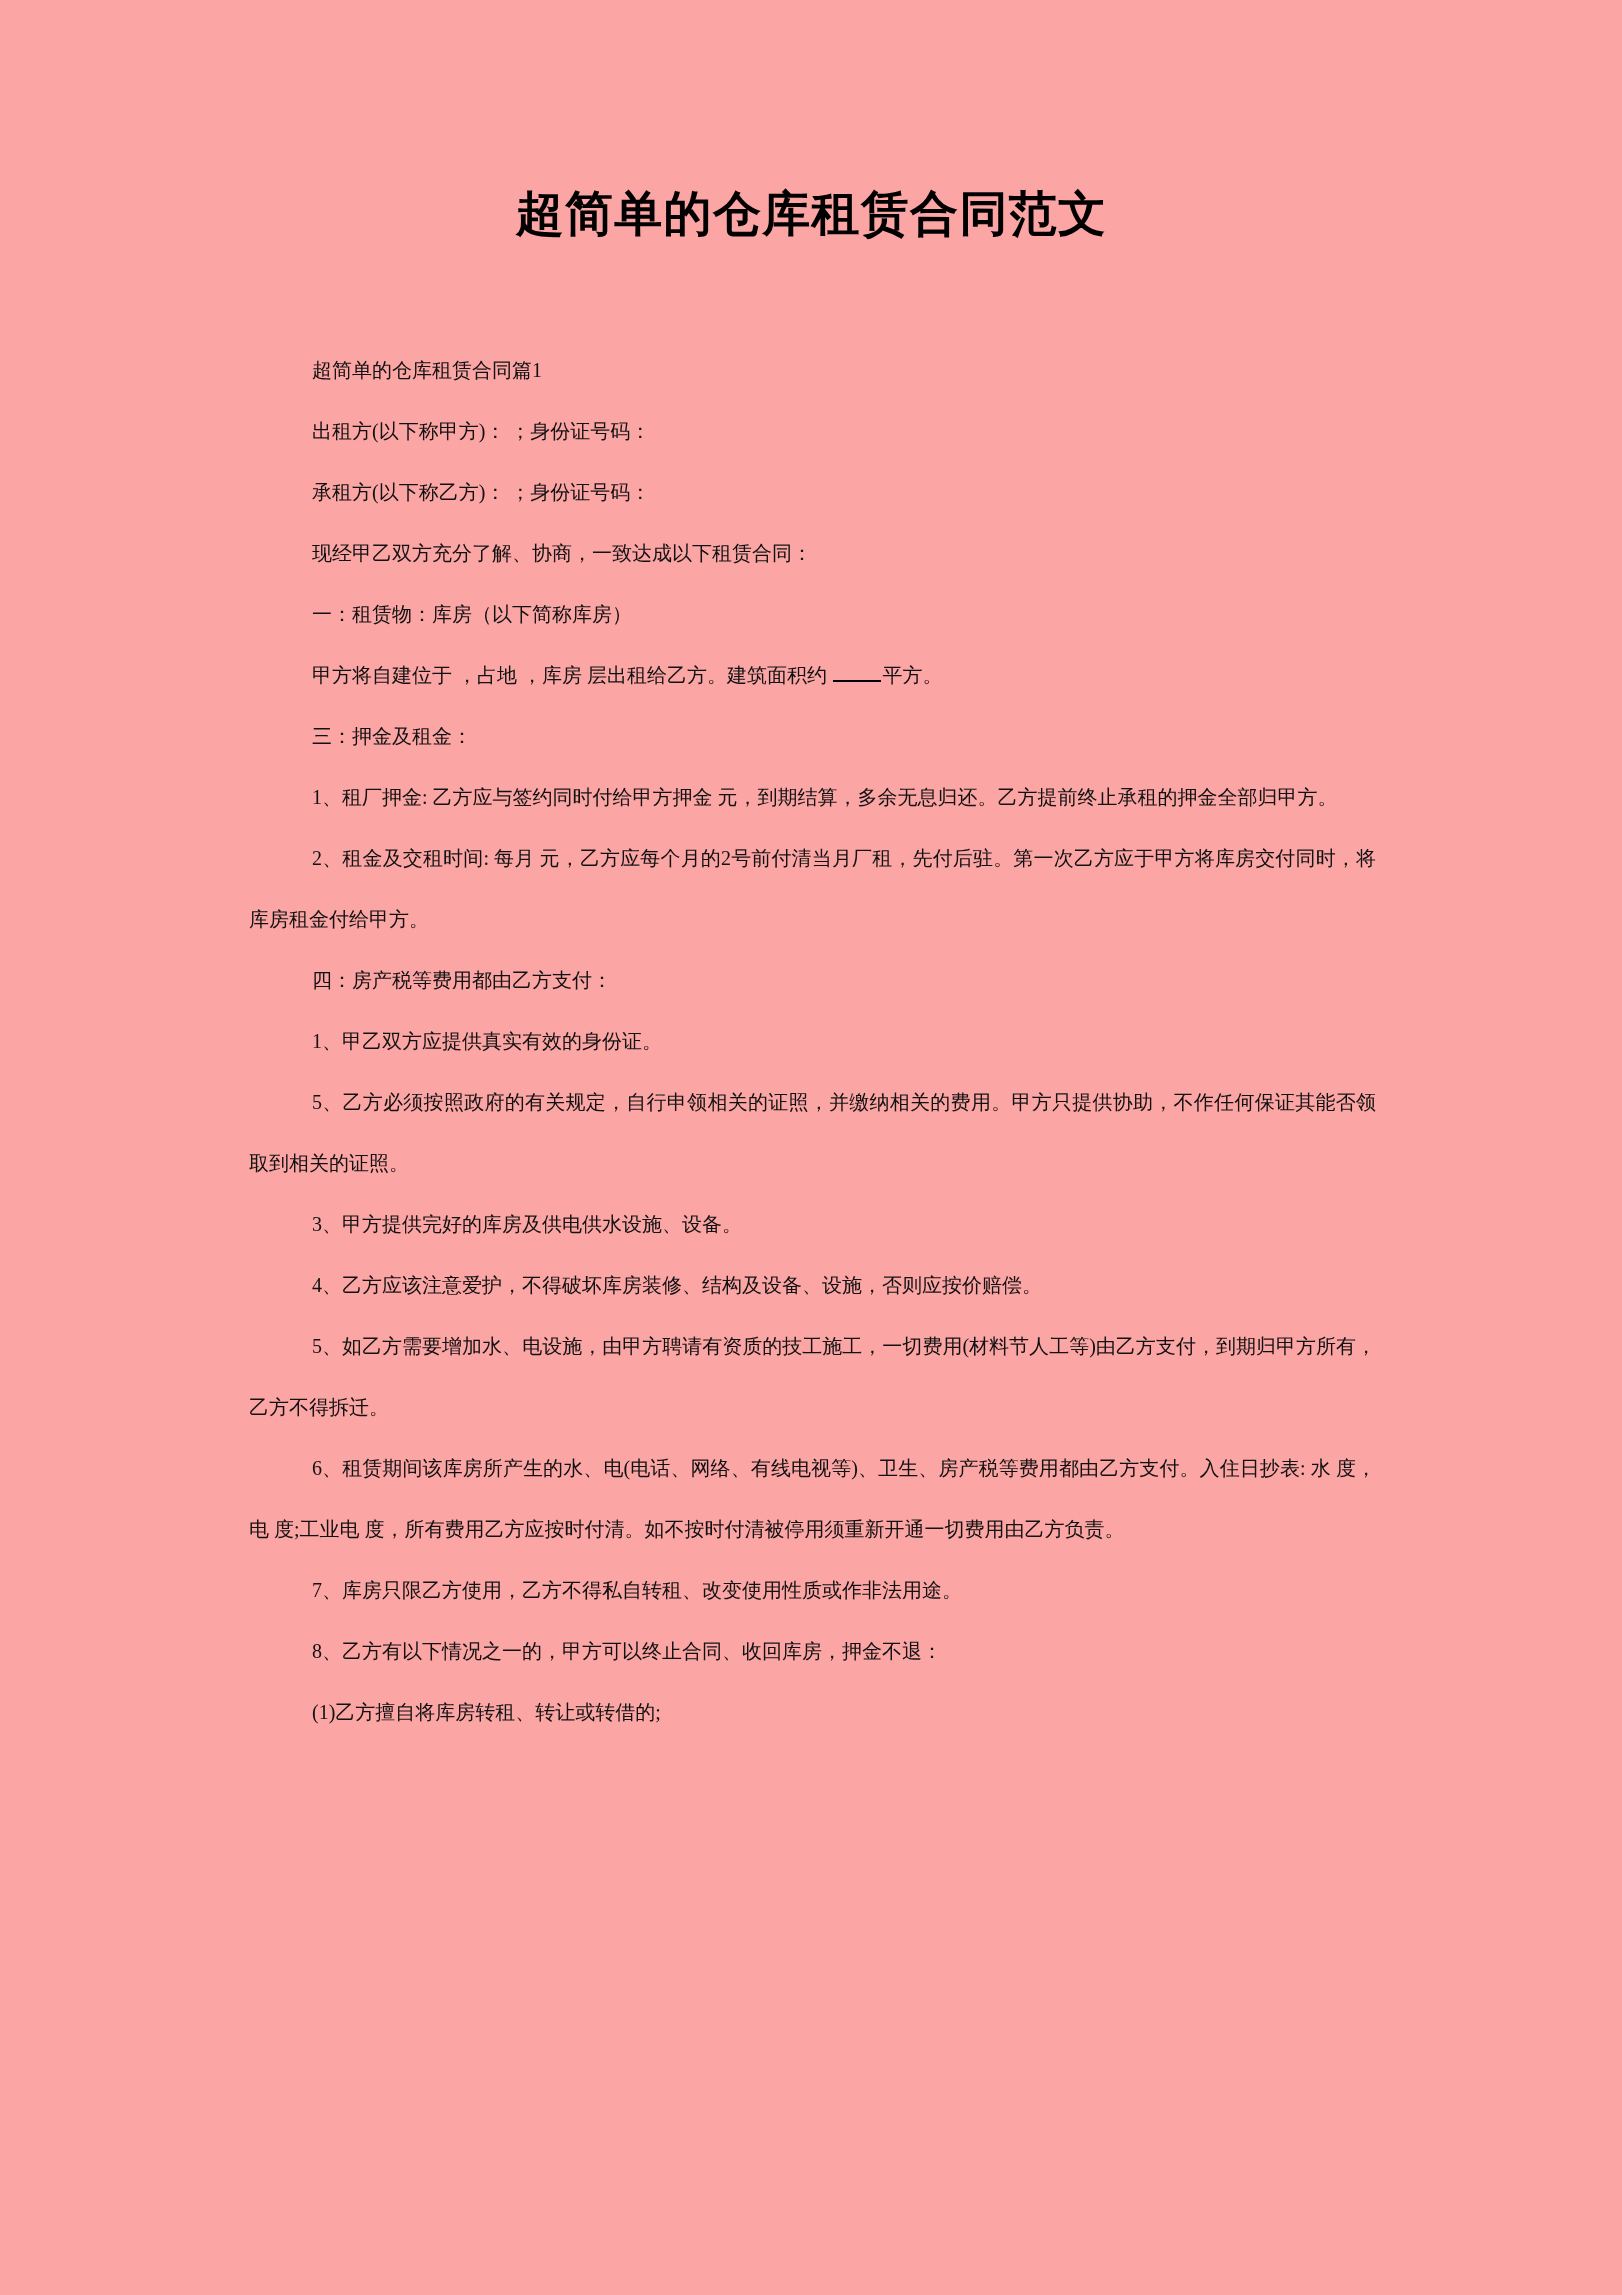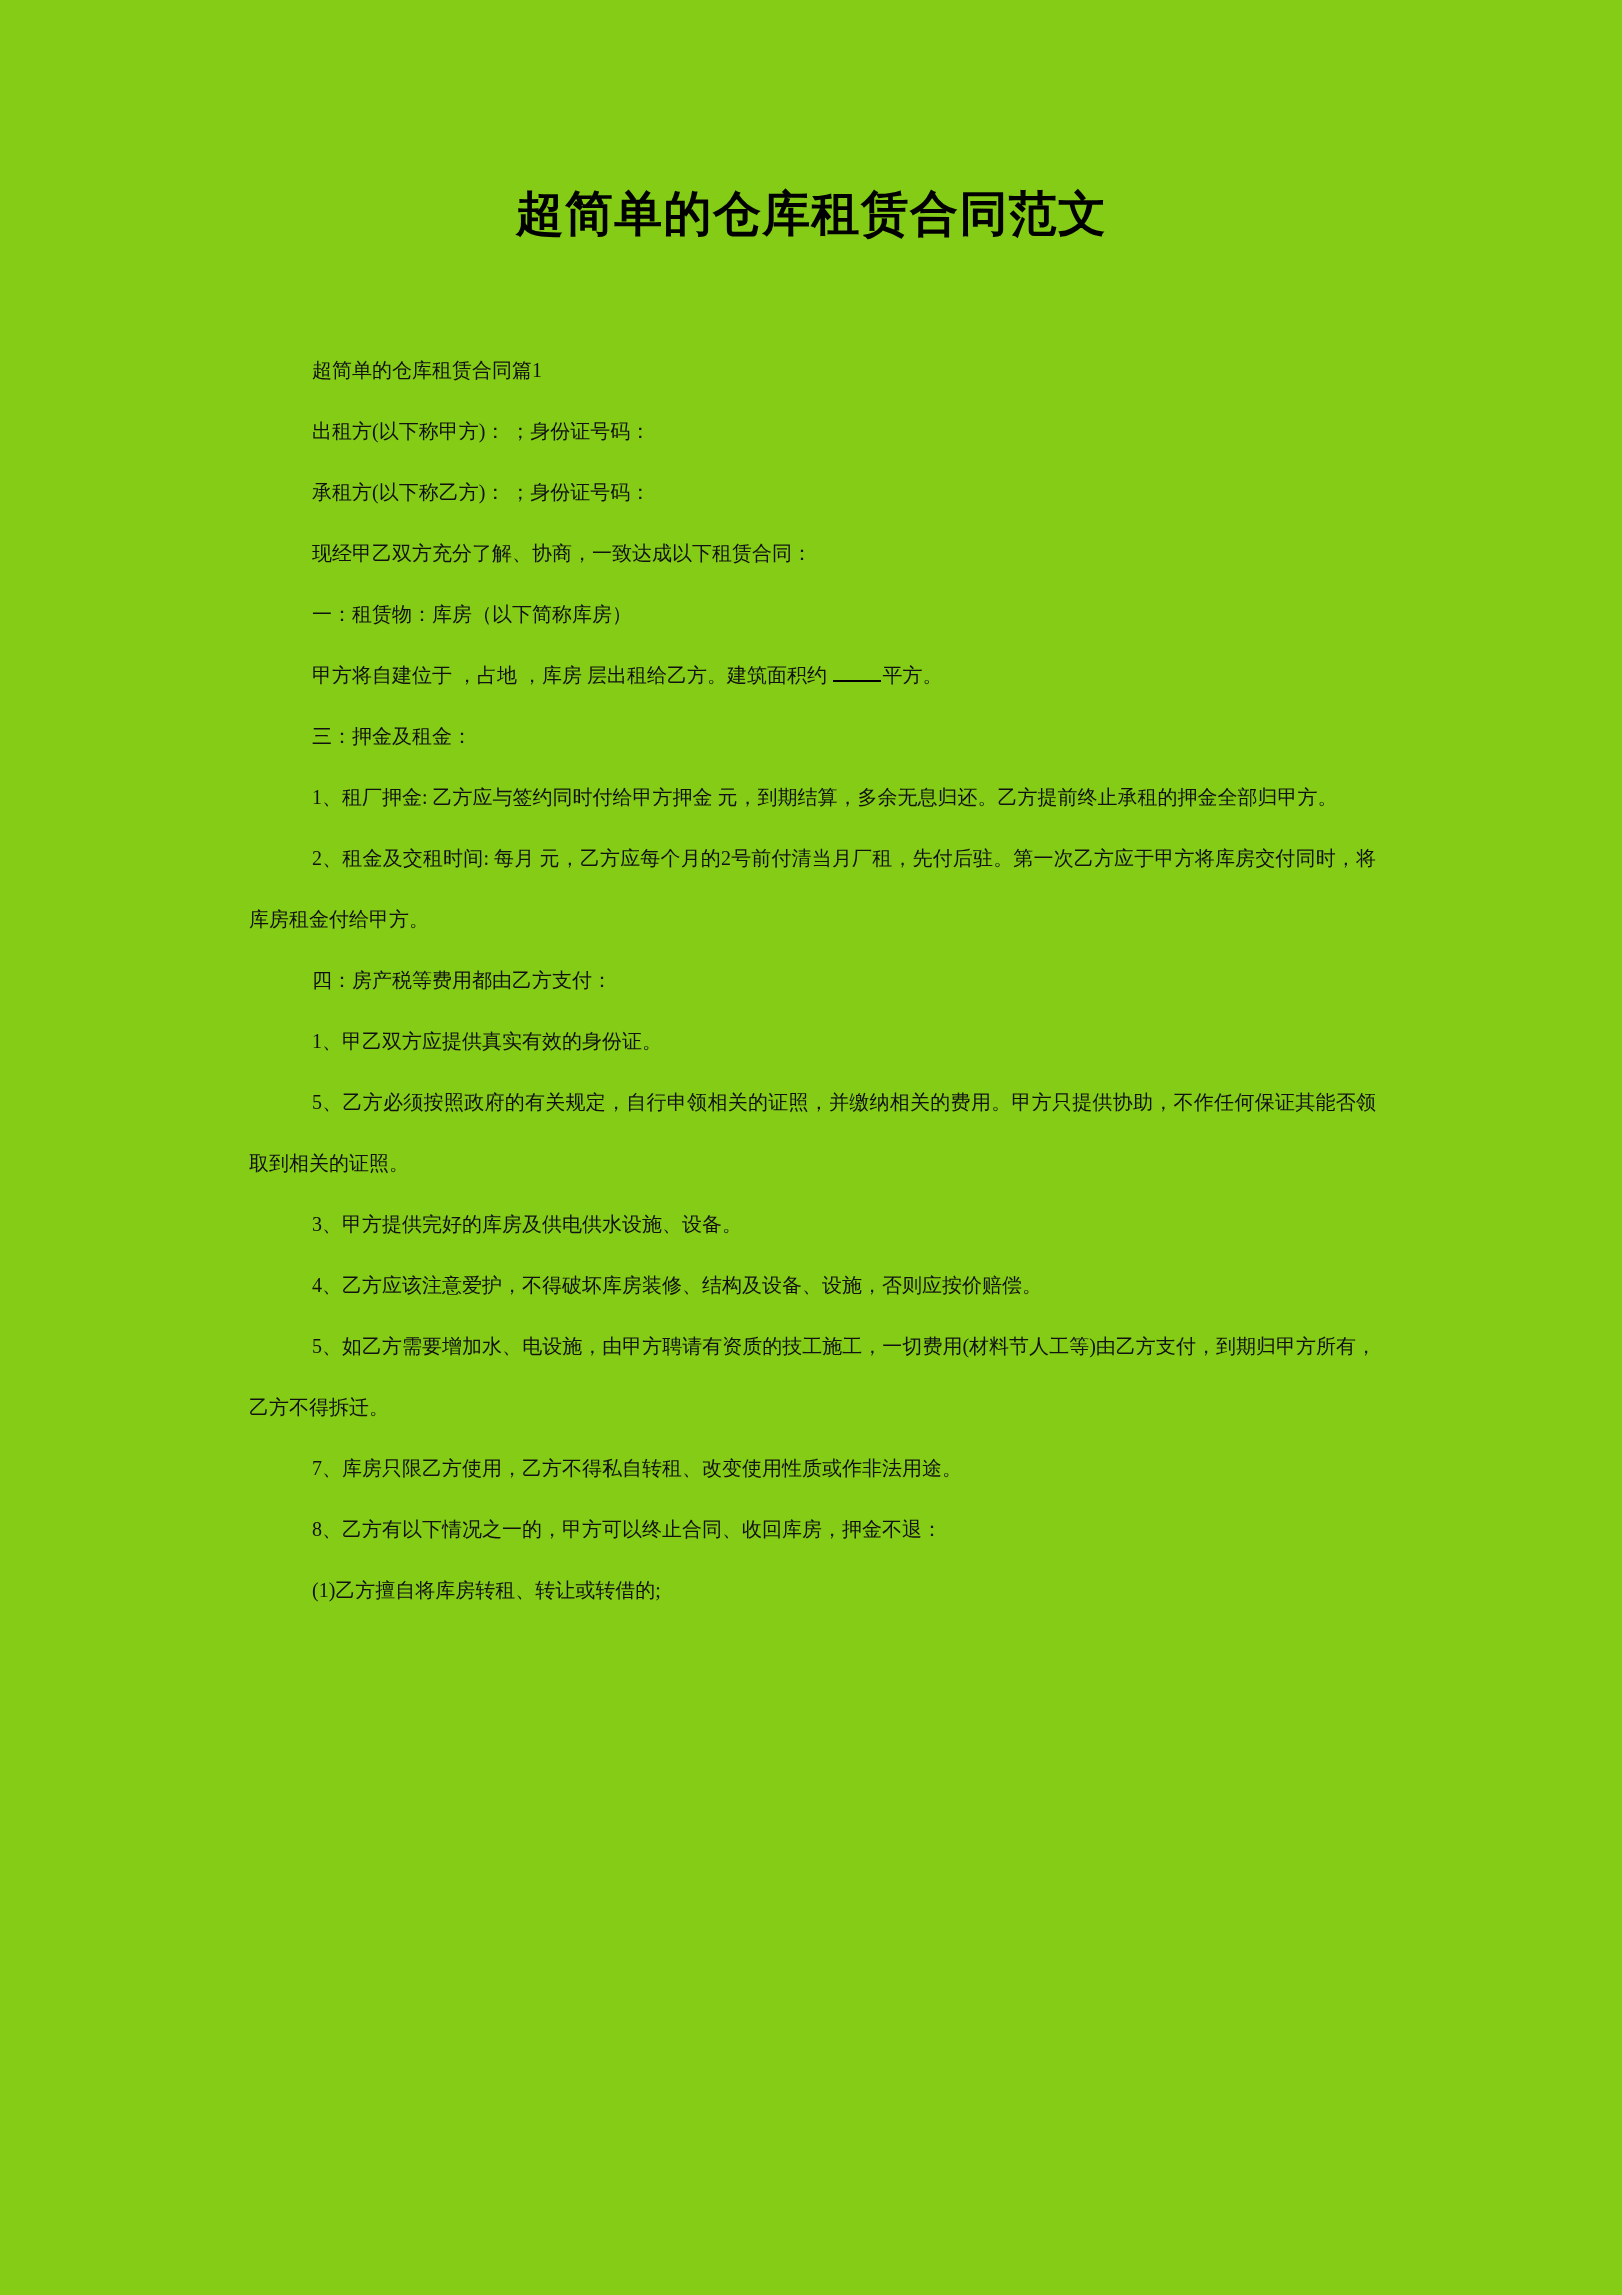"超简单的仓库租赁合同范文" .page { background: #84cc16 -> #fca5a5 }
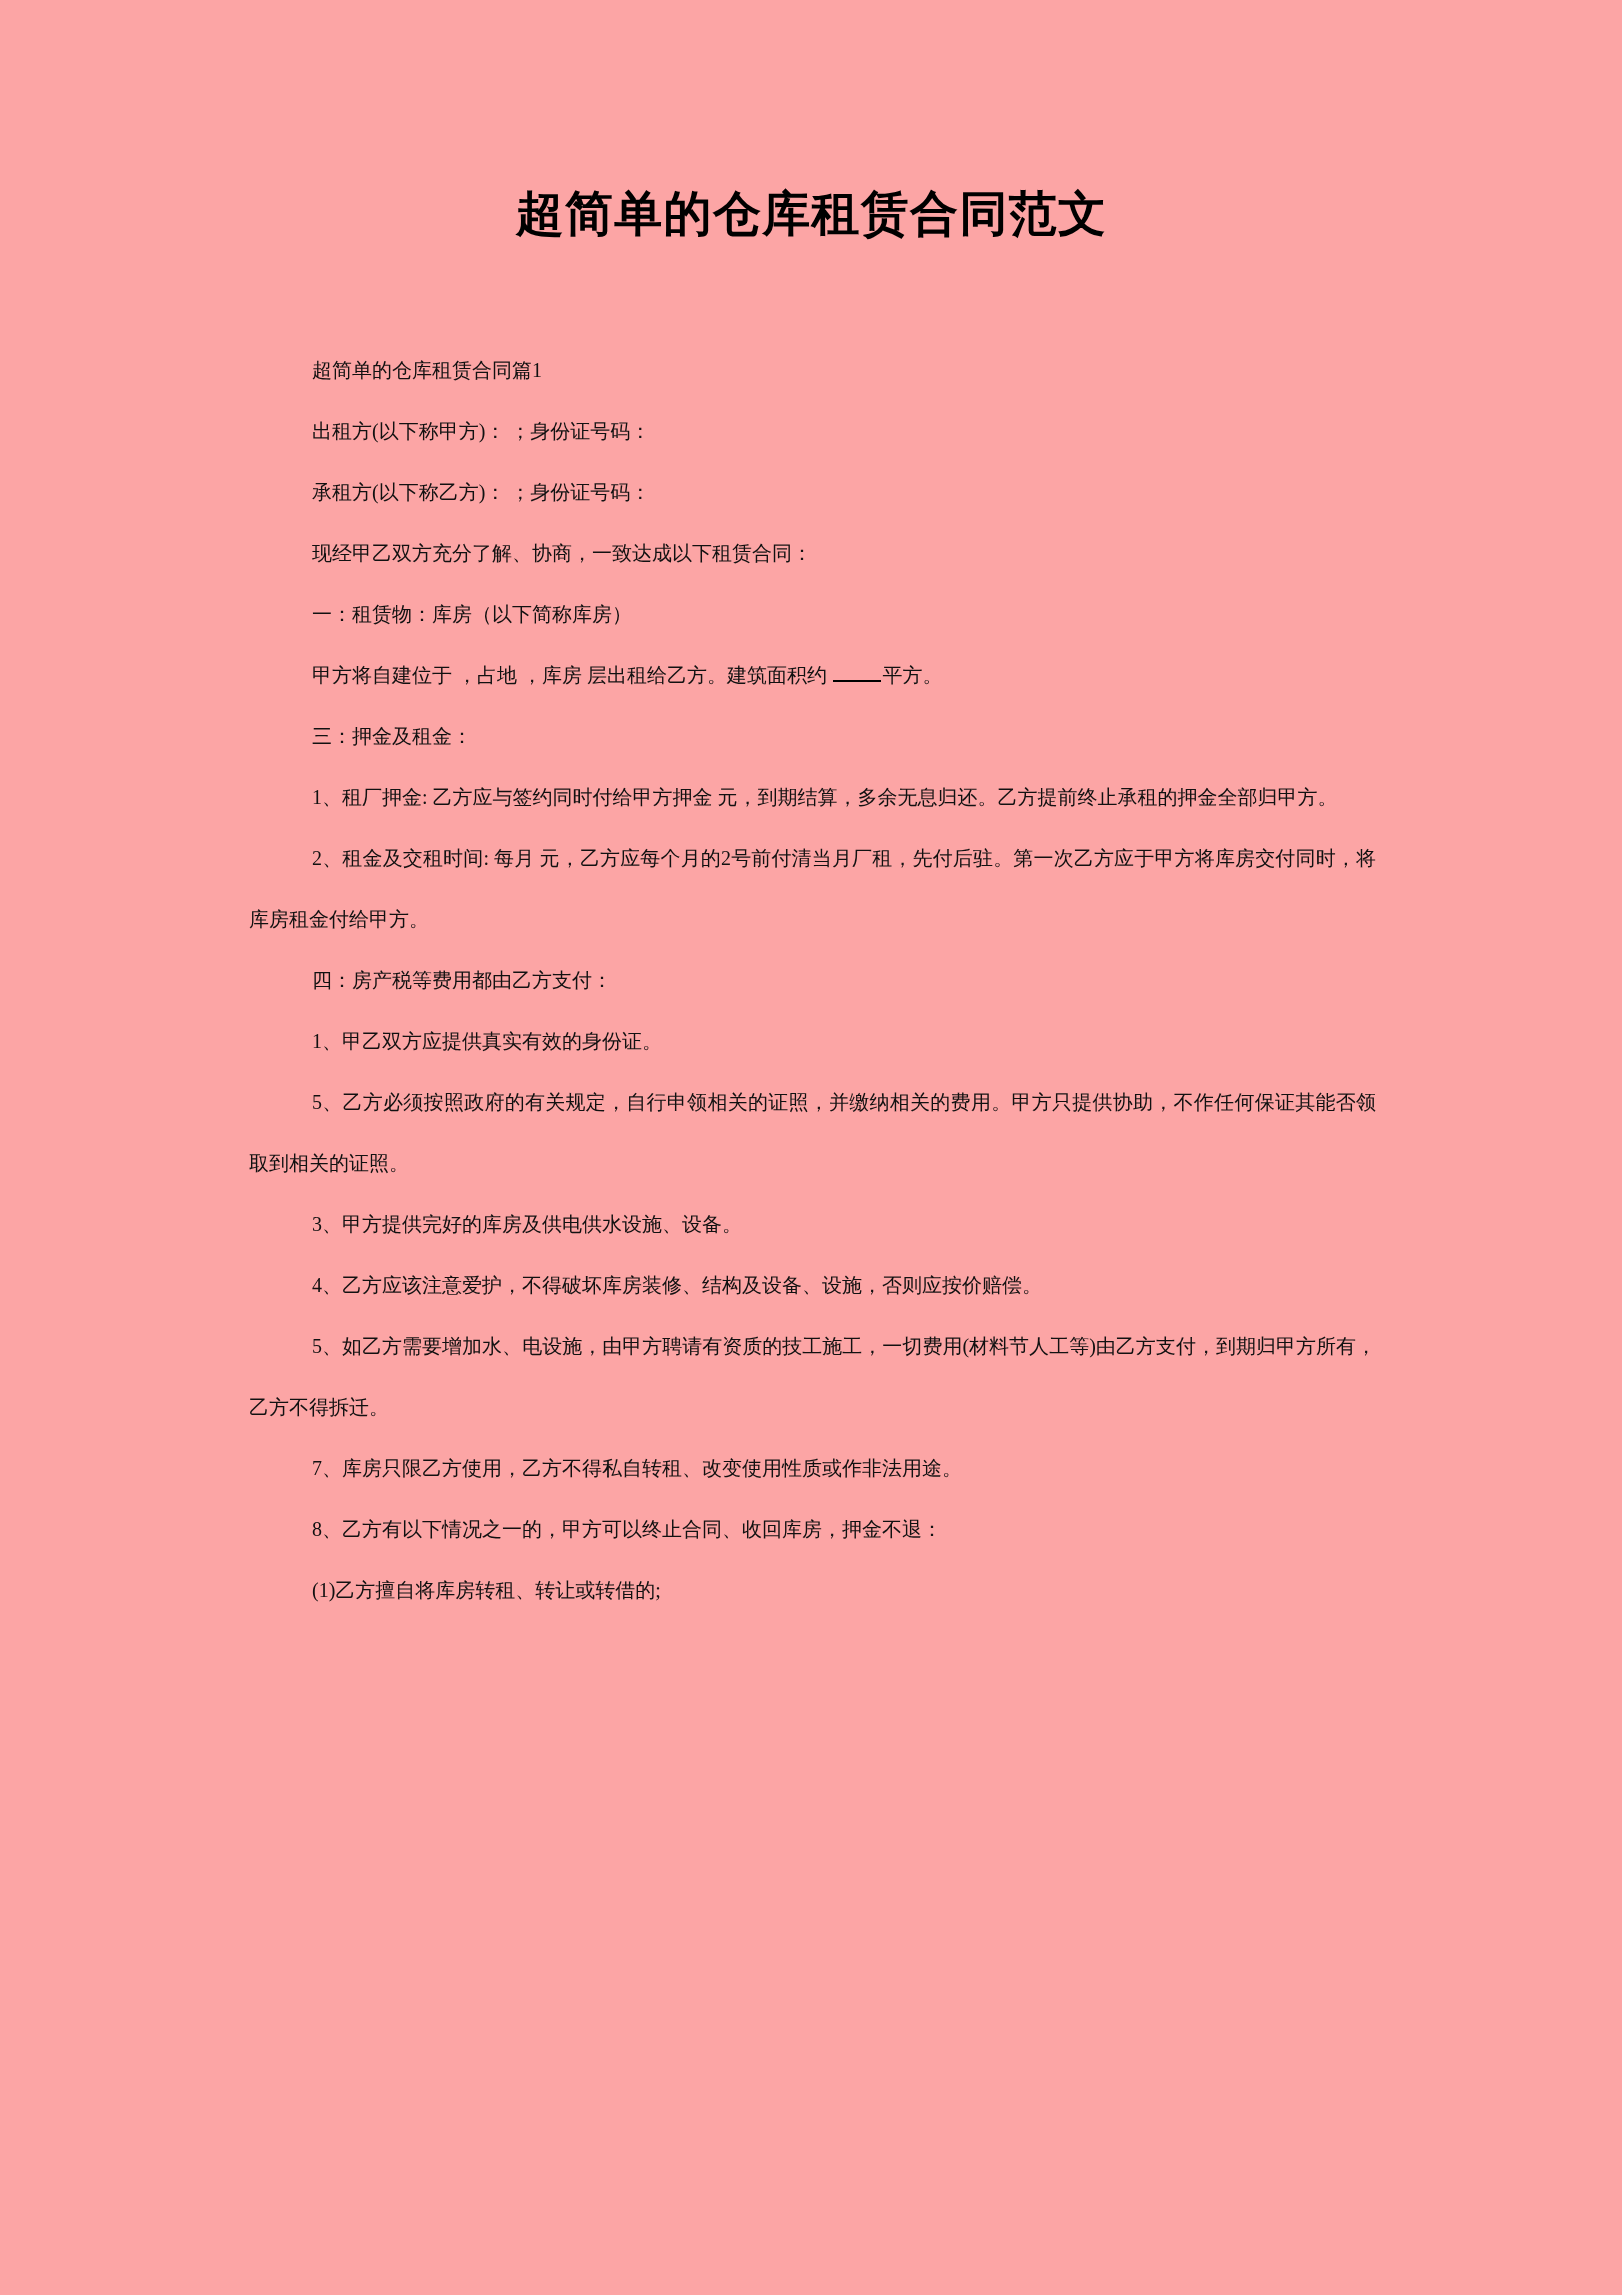"6、租赁期间该库房所产生的水、电(电话、网络、有线电视等)、卫生、房产税等费用都" p.para { html: none -> <p>6、租赁期间该库房所产生的水、电(电话、网络、有线电视等)、卫生、房产税等费用都由乙方支付。入住日抄表: 水 度，电 度;工业电 度，所有费用乙方应按时付清。如不按时付清被停用须重新开通一切费用由乙方负责。</p> }
